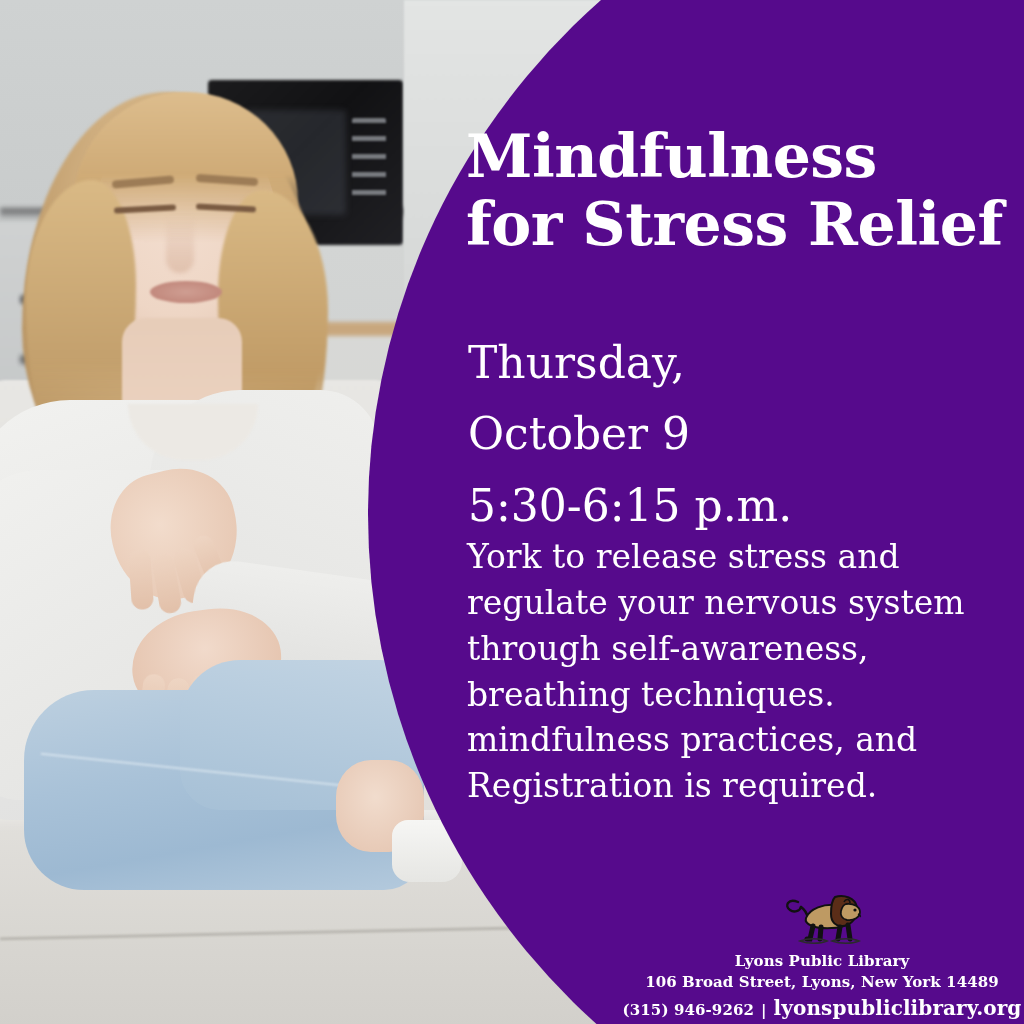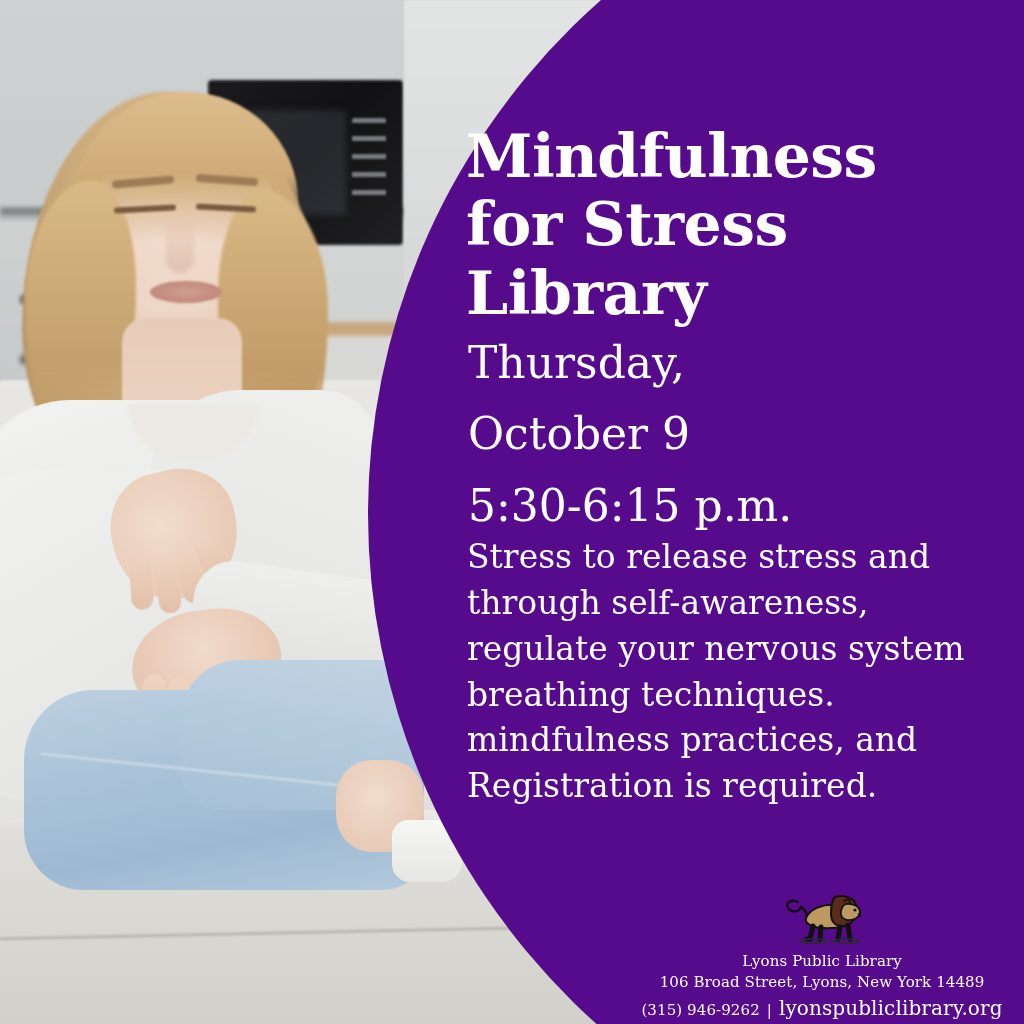"for Stress Library" span { text: Library -> Relief }
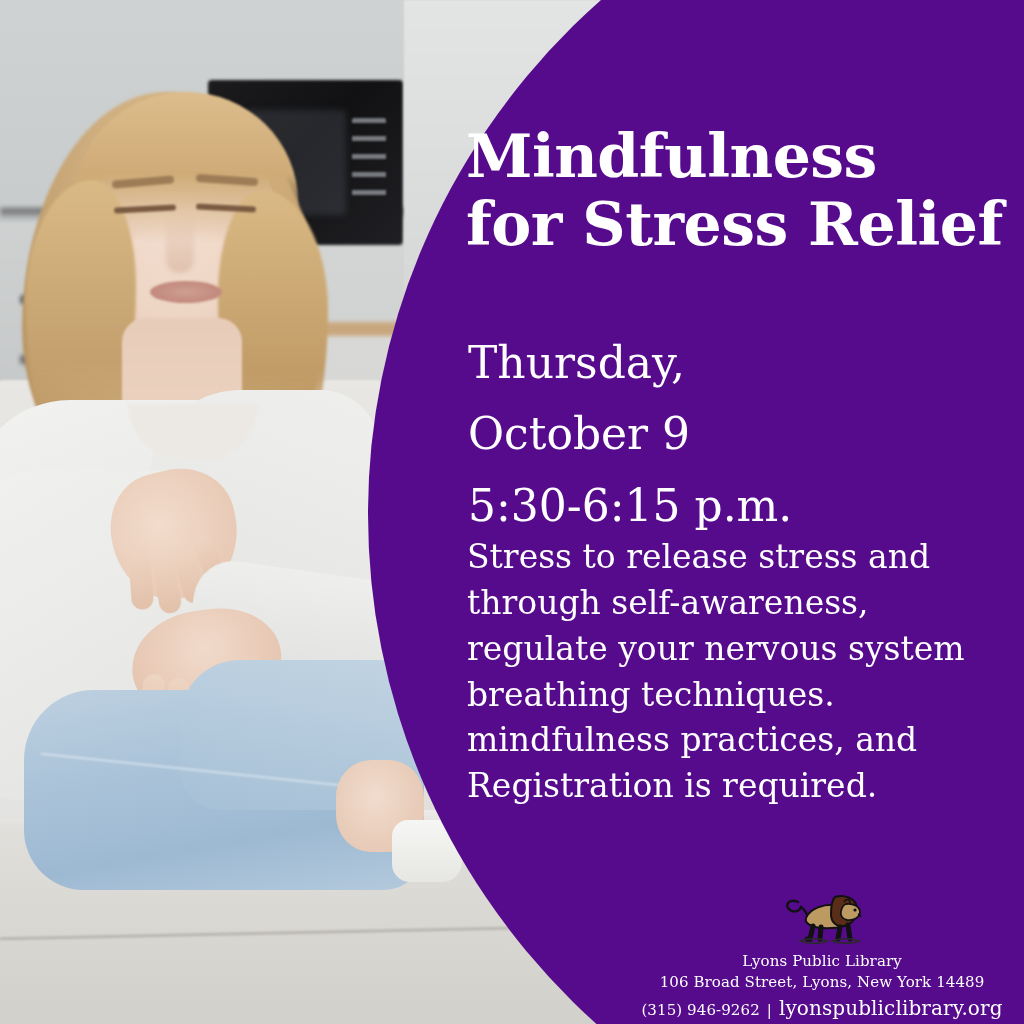"Stress to release stress and" div { text: Stress -> York }
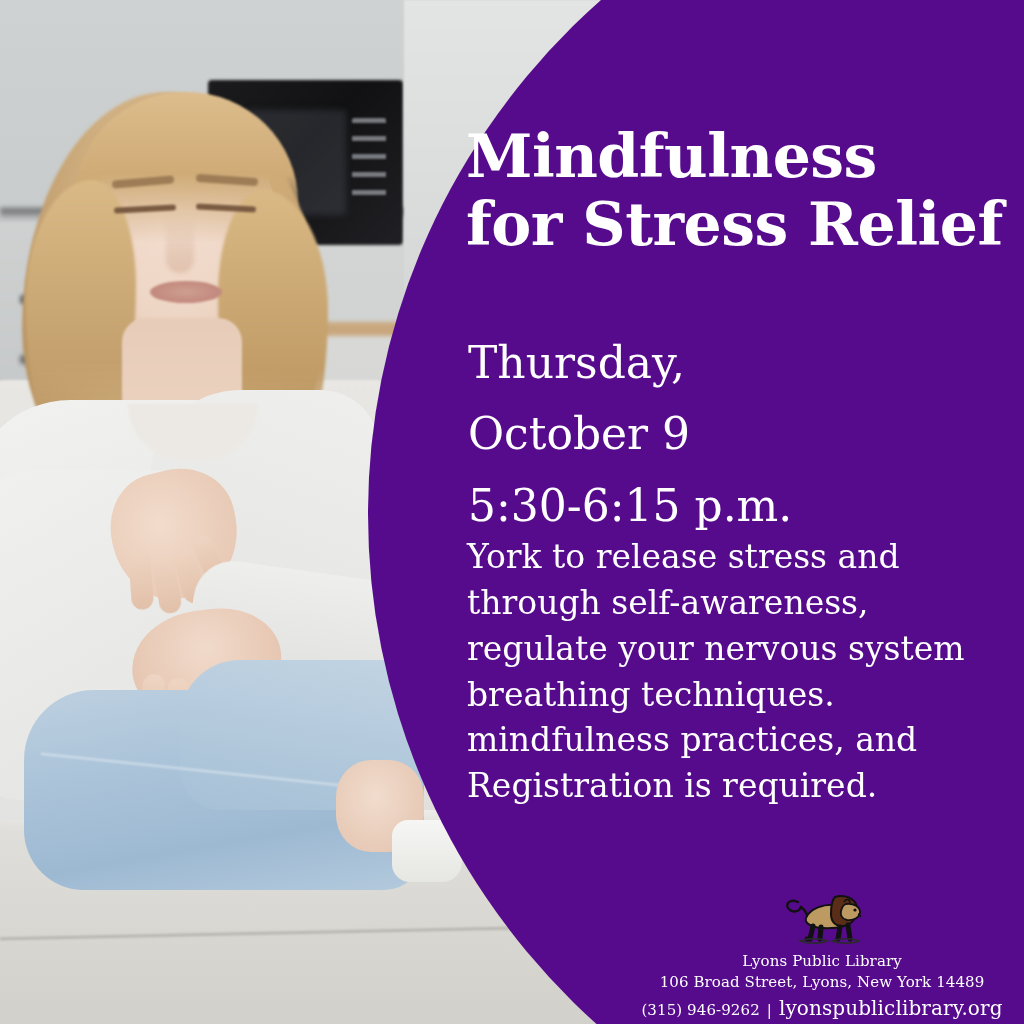"through self-awareness," div { order: before "regulate your nervous system" -> after "regulate your nervous system" }
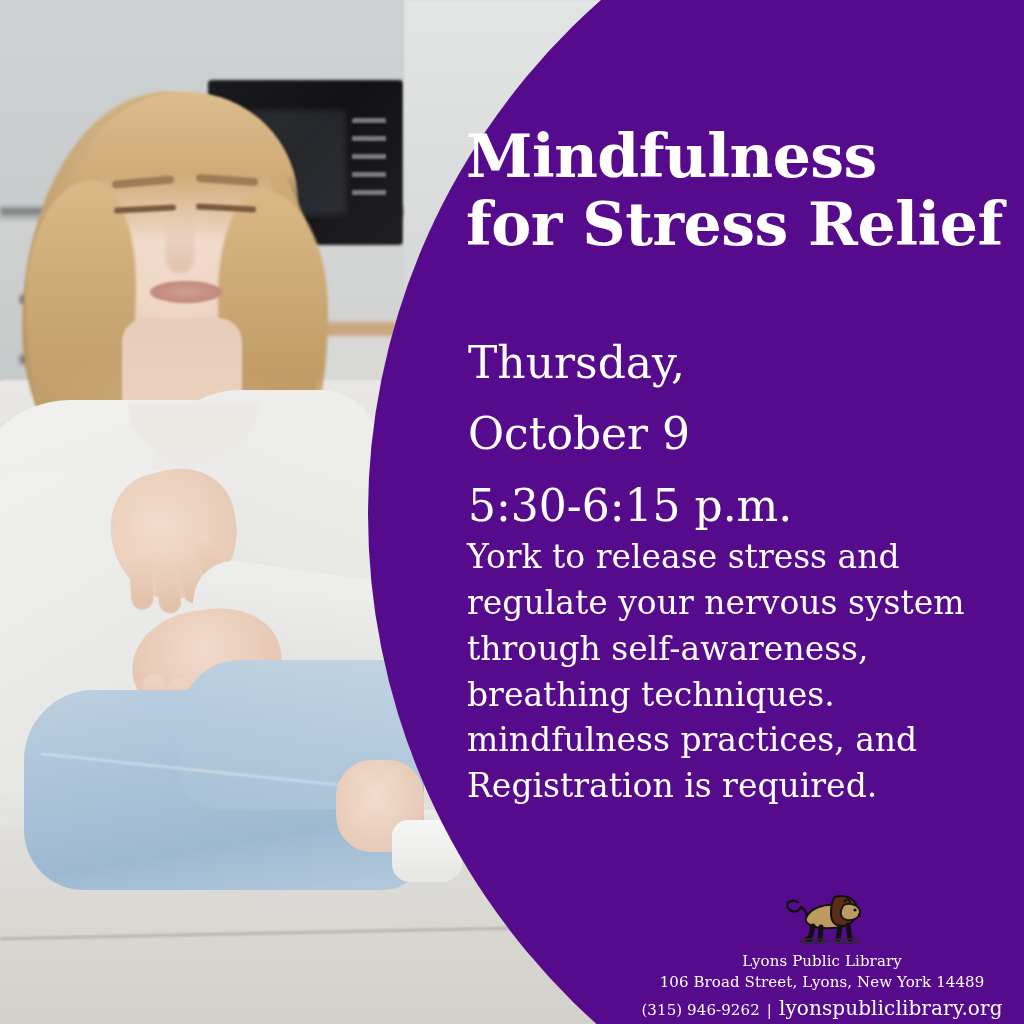"Lyons Public Library" .footer-lines { font-weight: 400 -> 700 }
